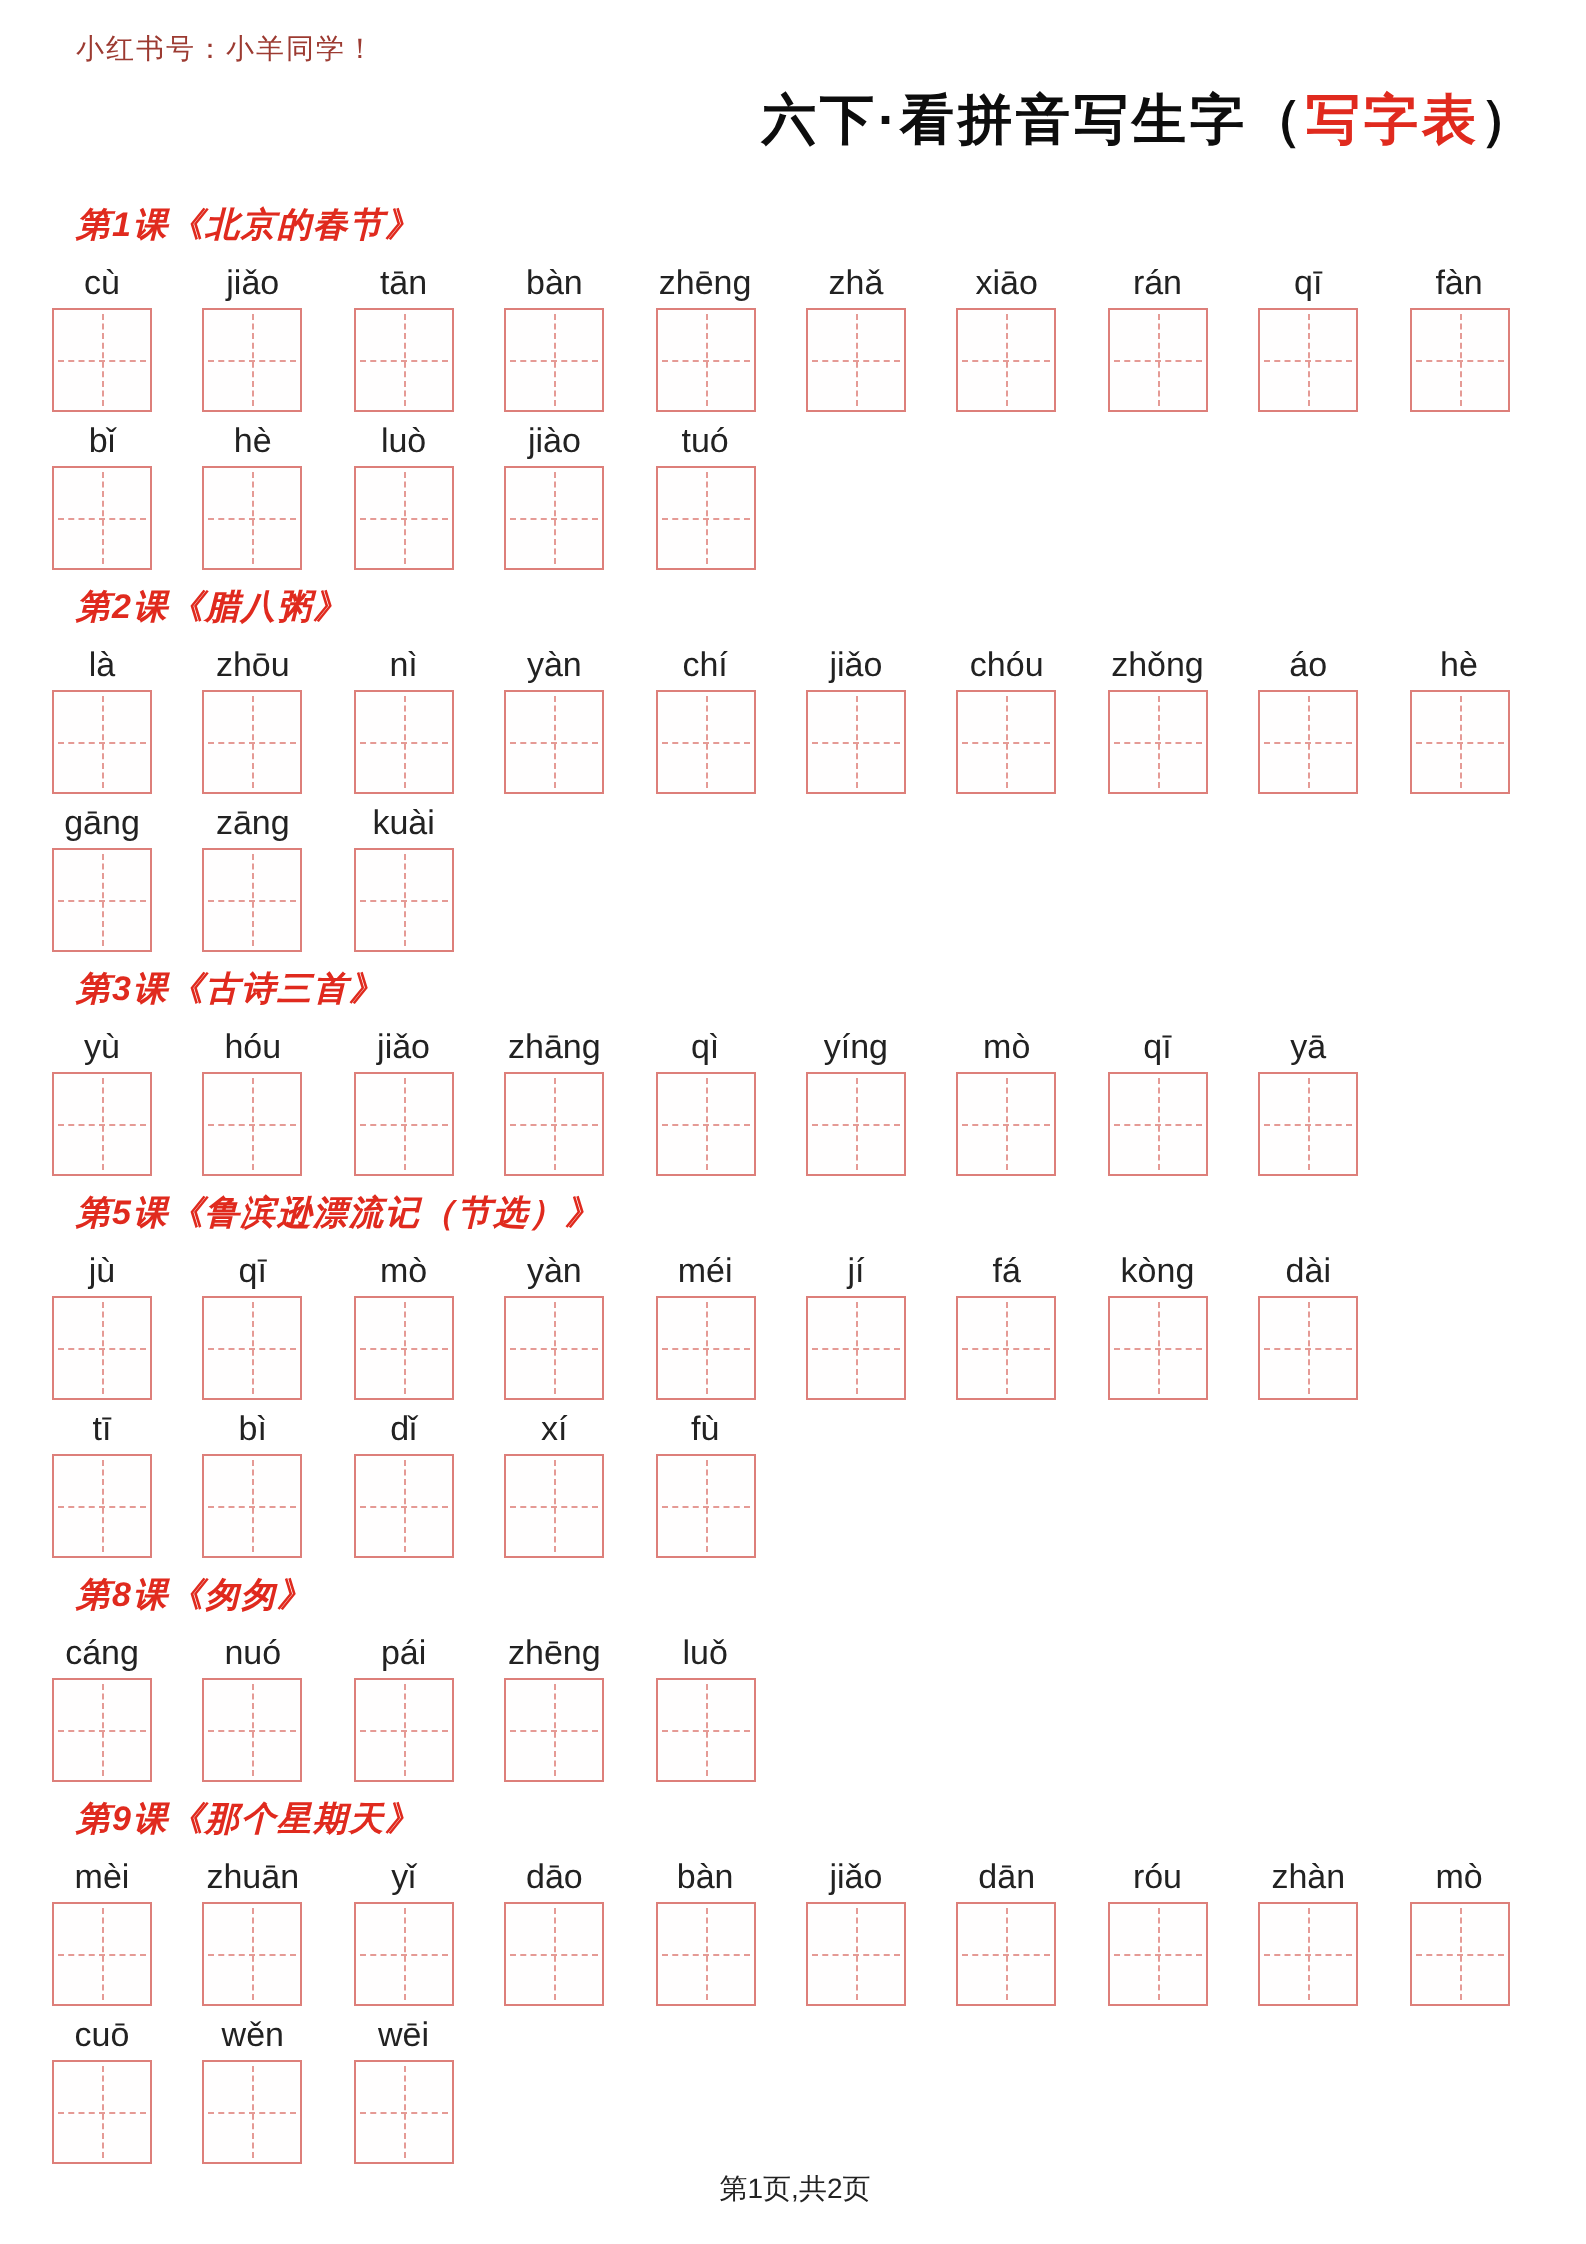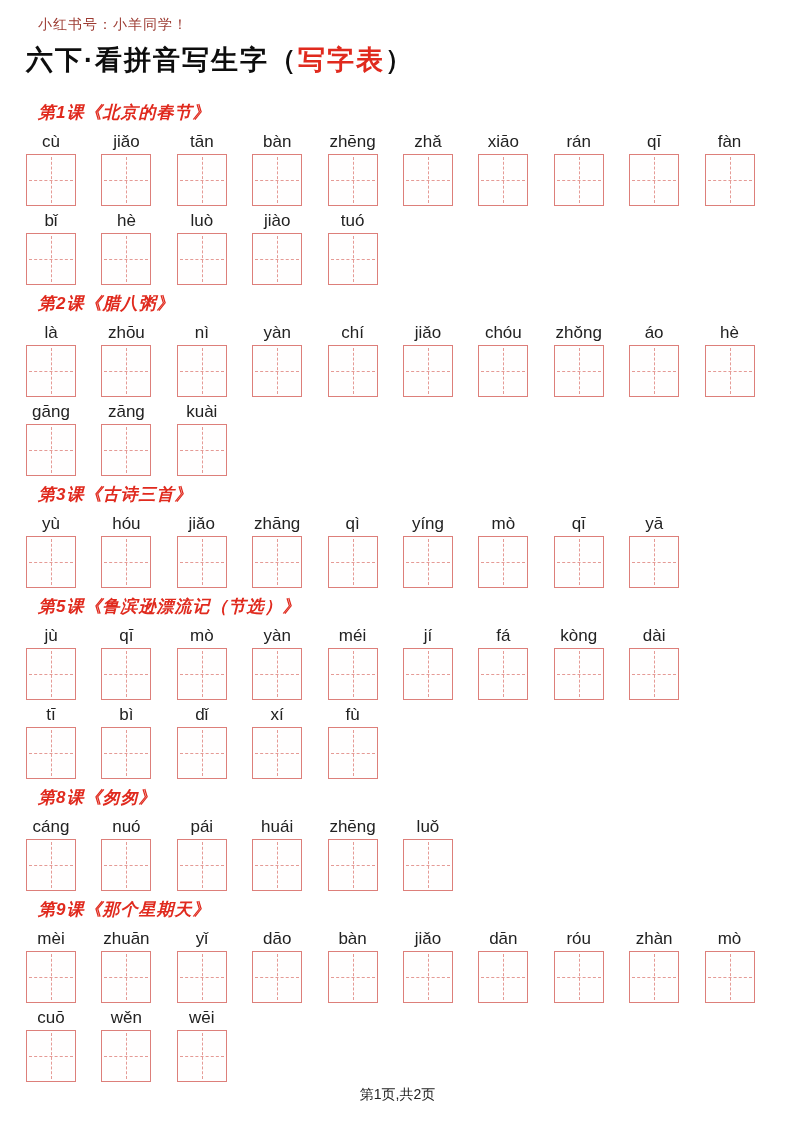"六下·看拼音写生字（写字表）" .title { text-align: left -> right }
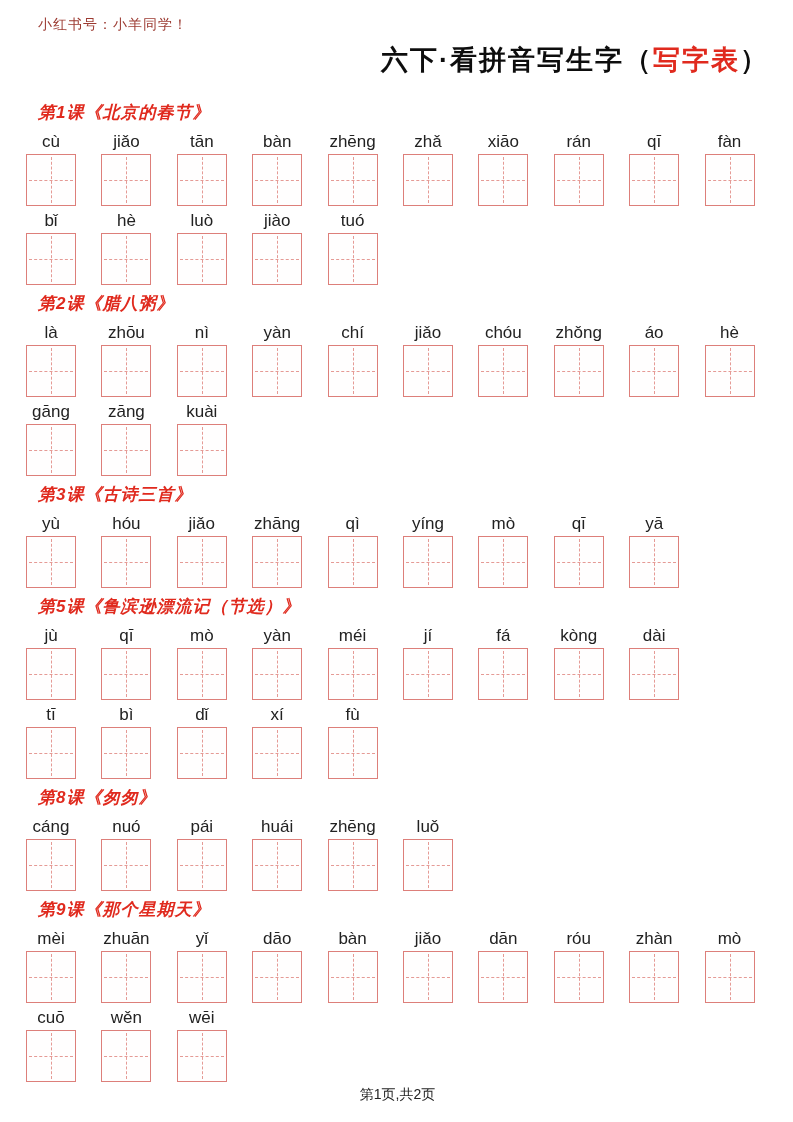"huái" div.cell { html: <div> <div> <span>huái</span> </div> <div></div> </div> -> none }
